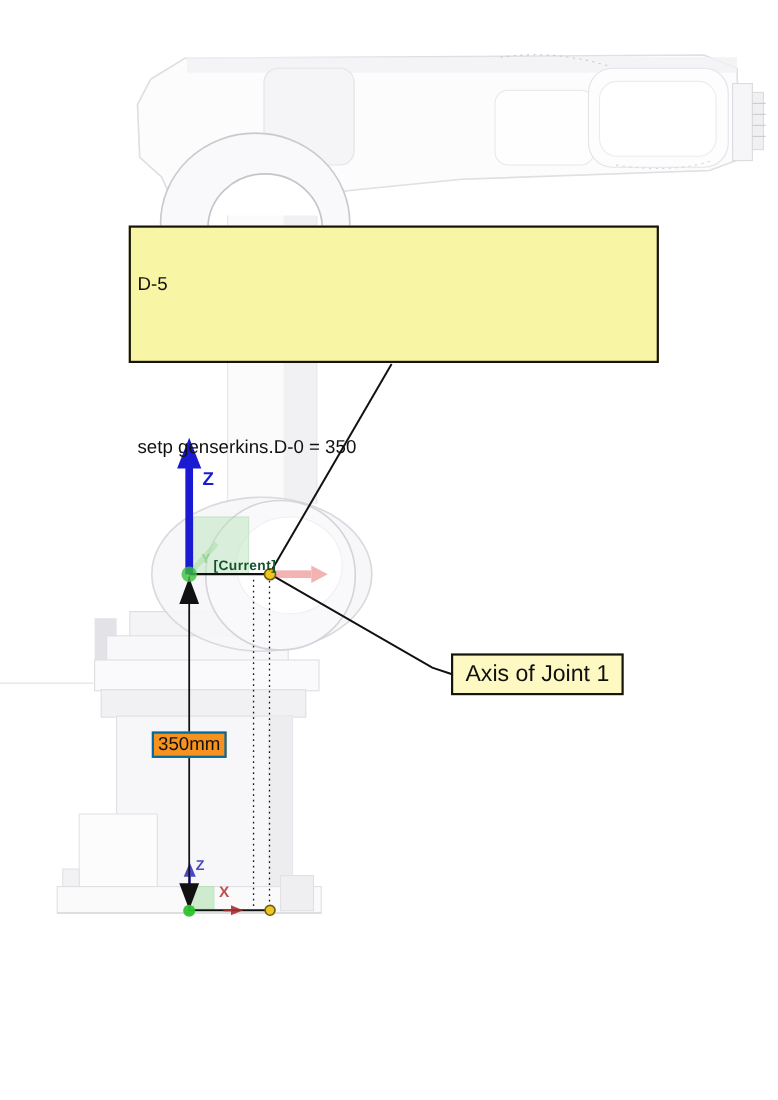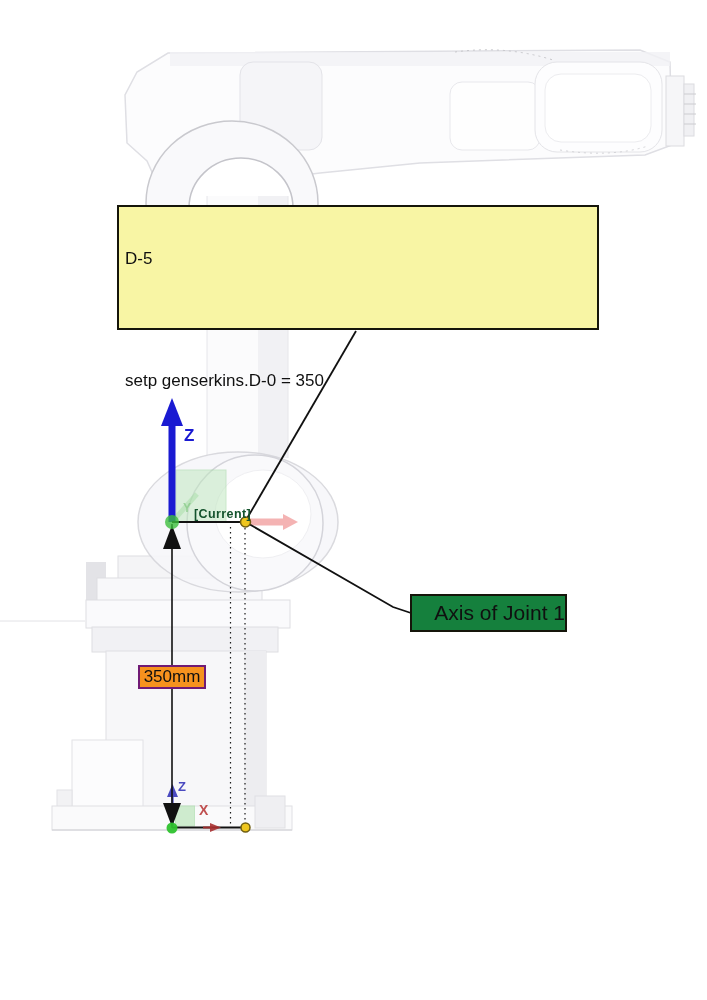"setp genserkins.D-0 = 350" .callout-d0 .cmd { margin-top: 2px -> 28px }
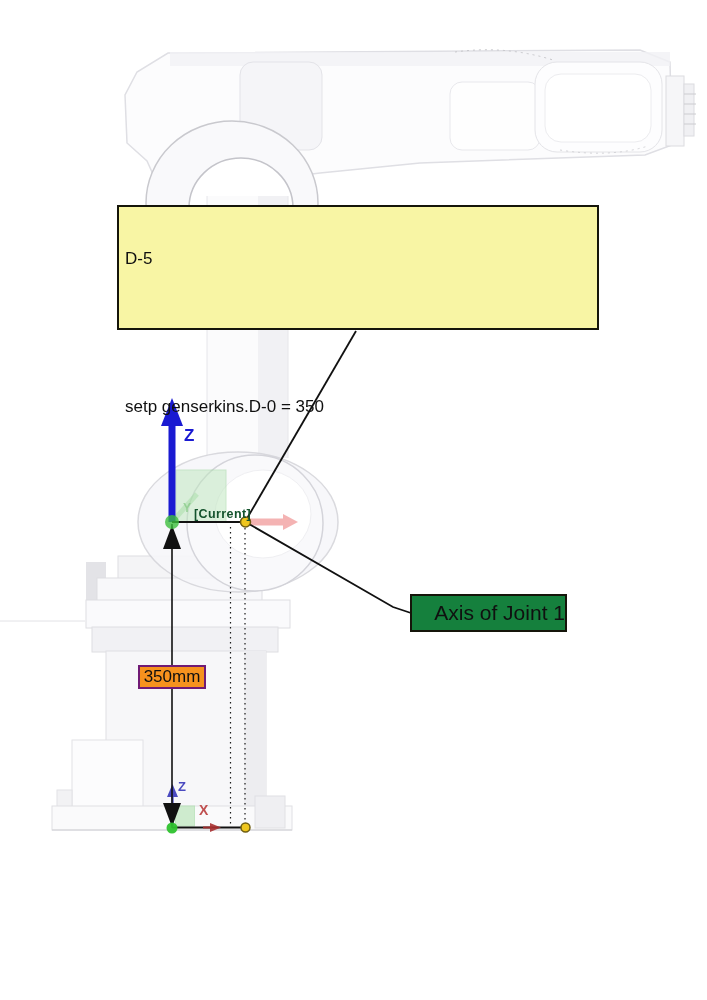"Axis of Joint 1" .label-axis { background: #15803d -> #fef9c3; text-align: right -> center }
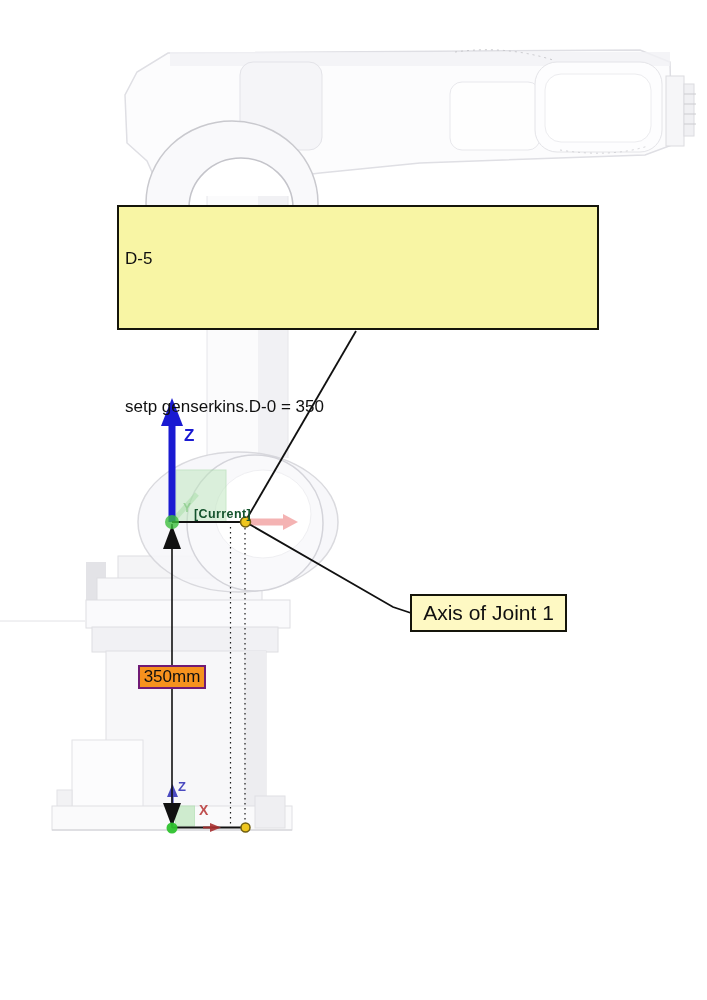"350mm" .label-dim { border: 2px solid #701a75 -> 2px solid #0369a1 }
